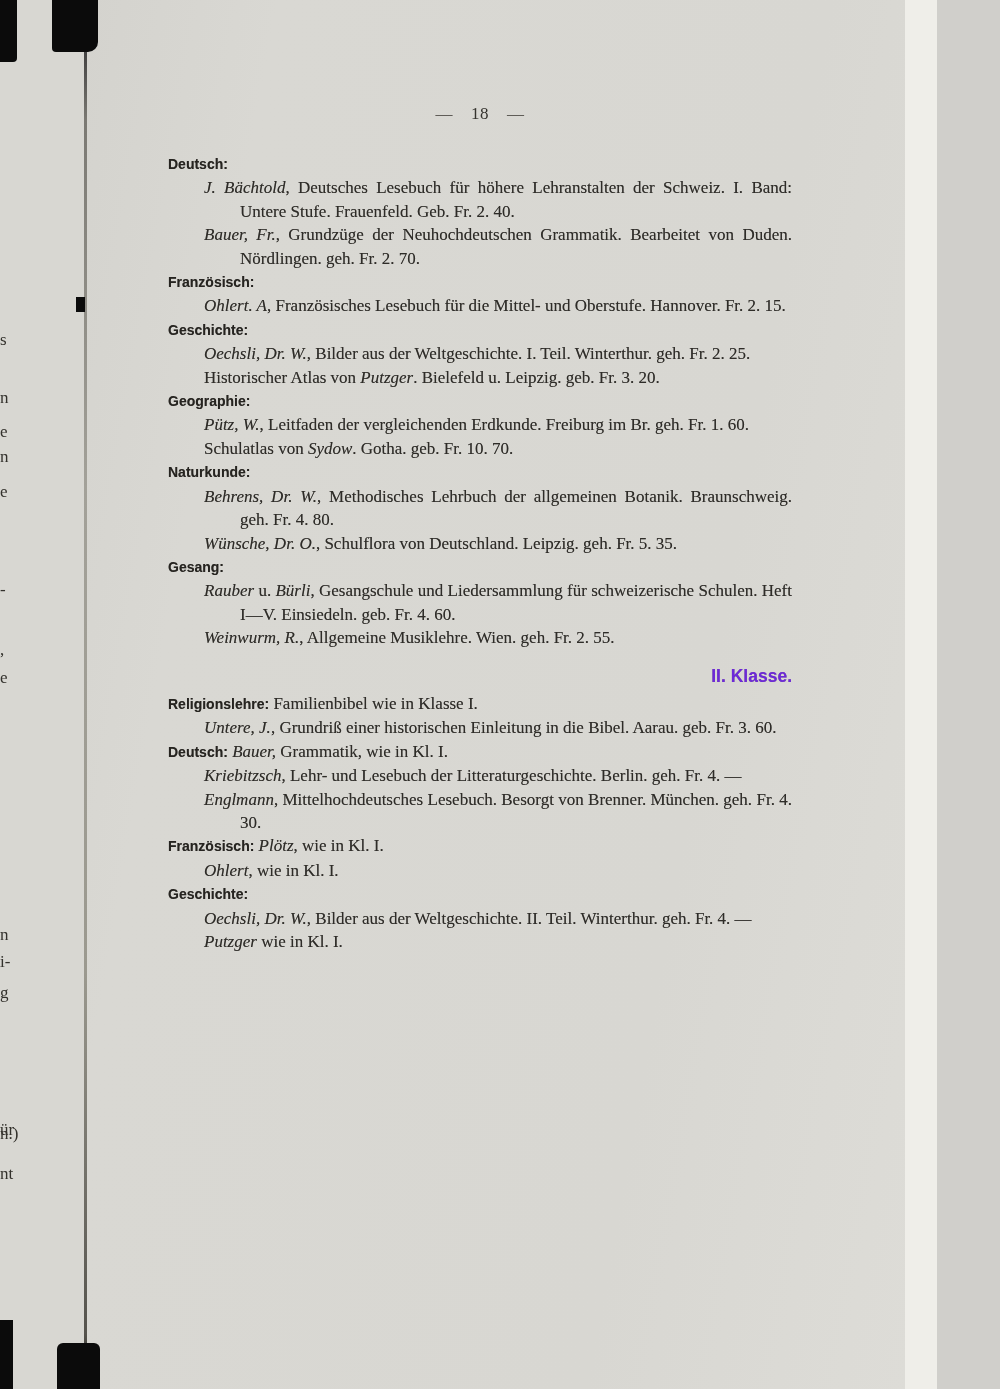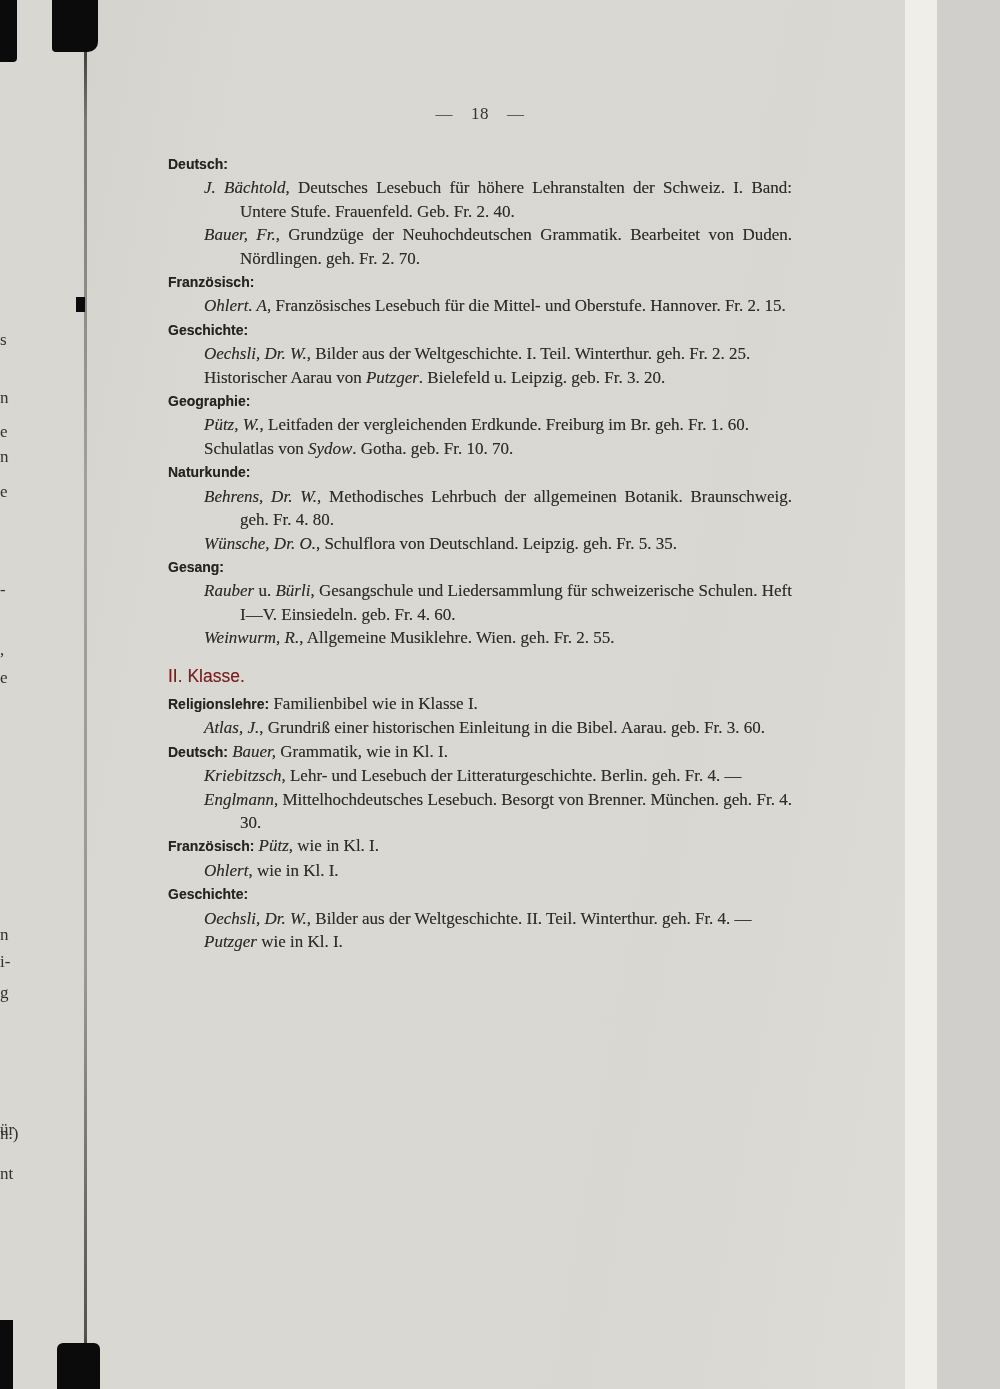"Historischer Aarau von" span { text: Aarau -> Atlas }
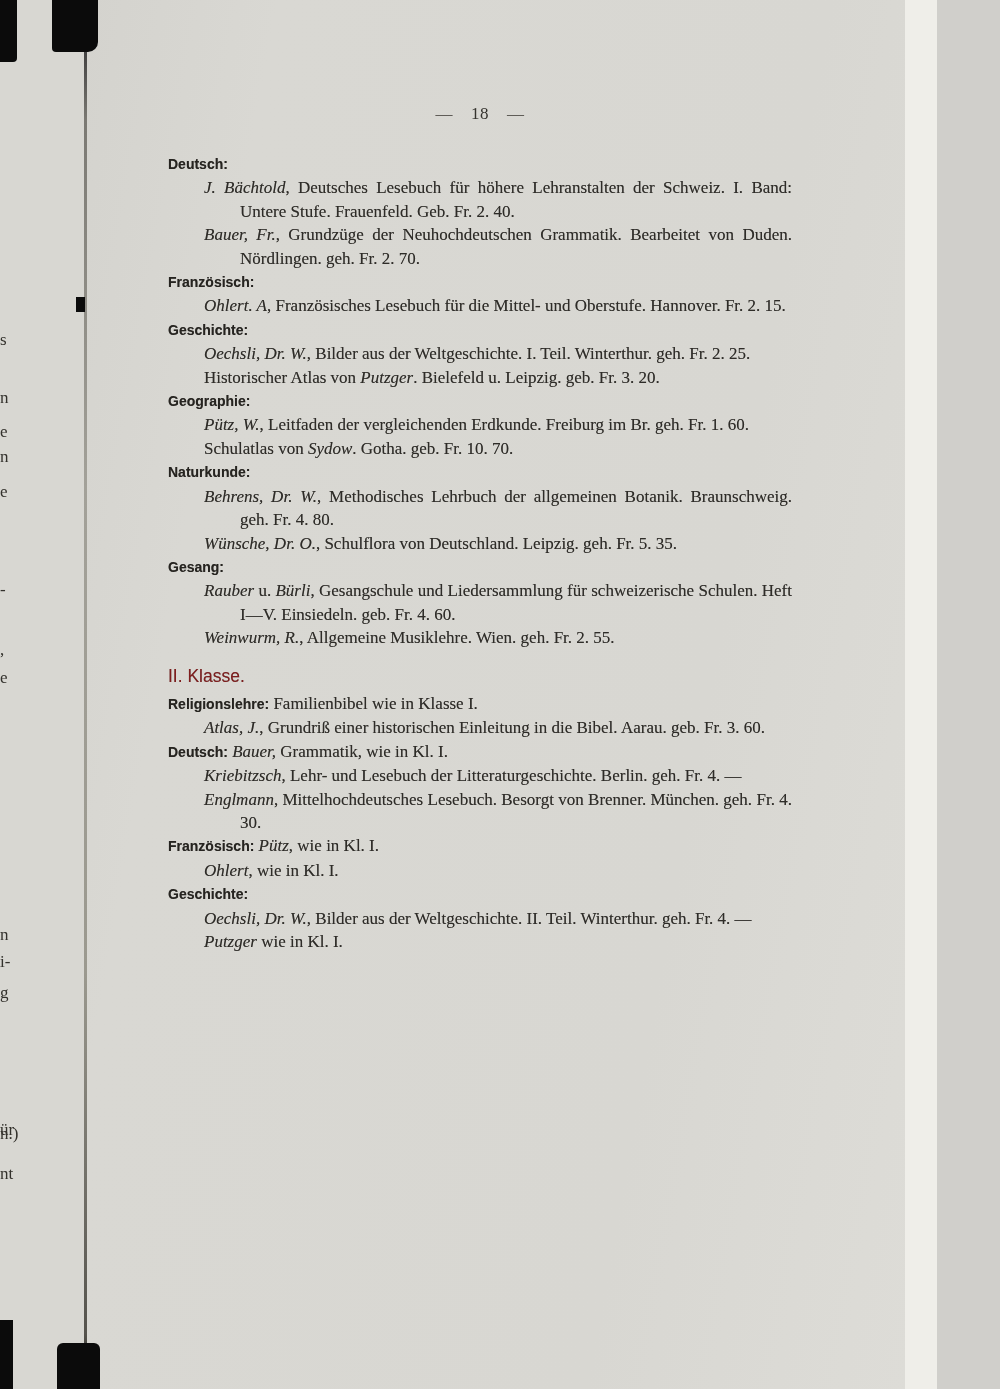"II. Klasse." .class-heading { color: #7f1d1d -> #6d28d9; font-weight: 400 -> 700; text-align: left -> right }
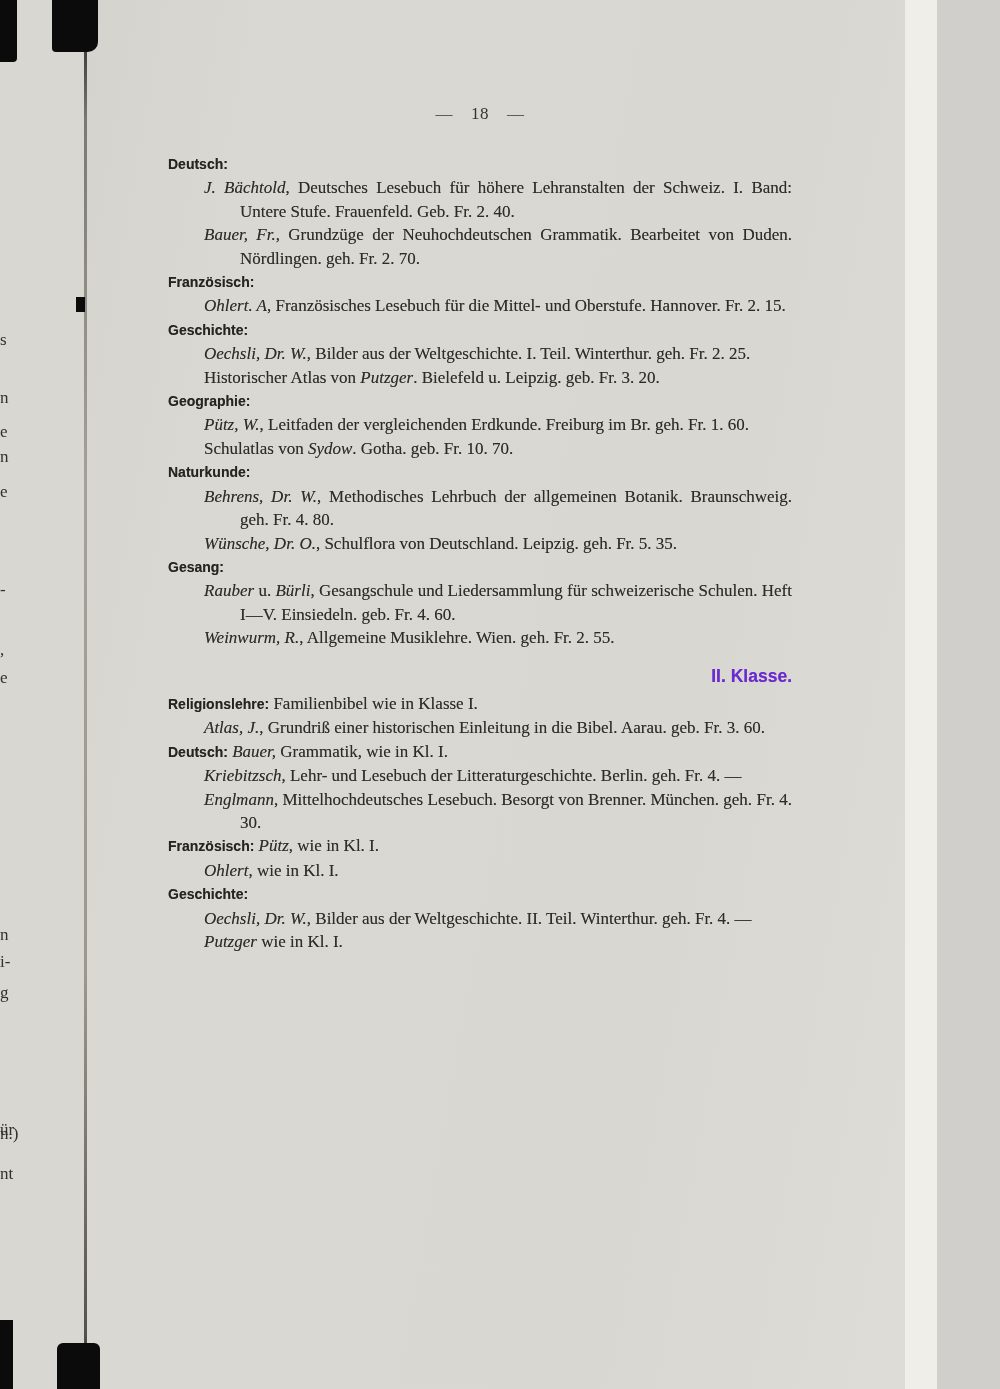"Atlas, J." span.it { text: Atlas -> Untere }
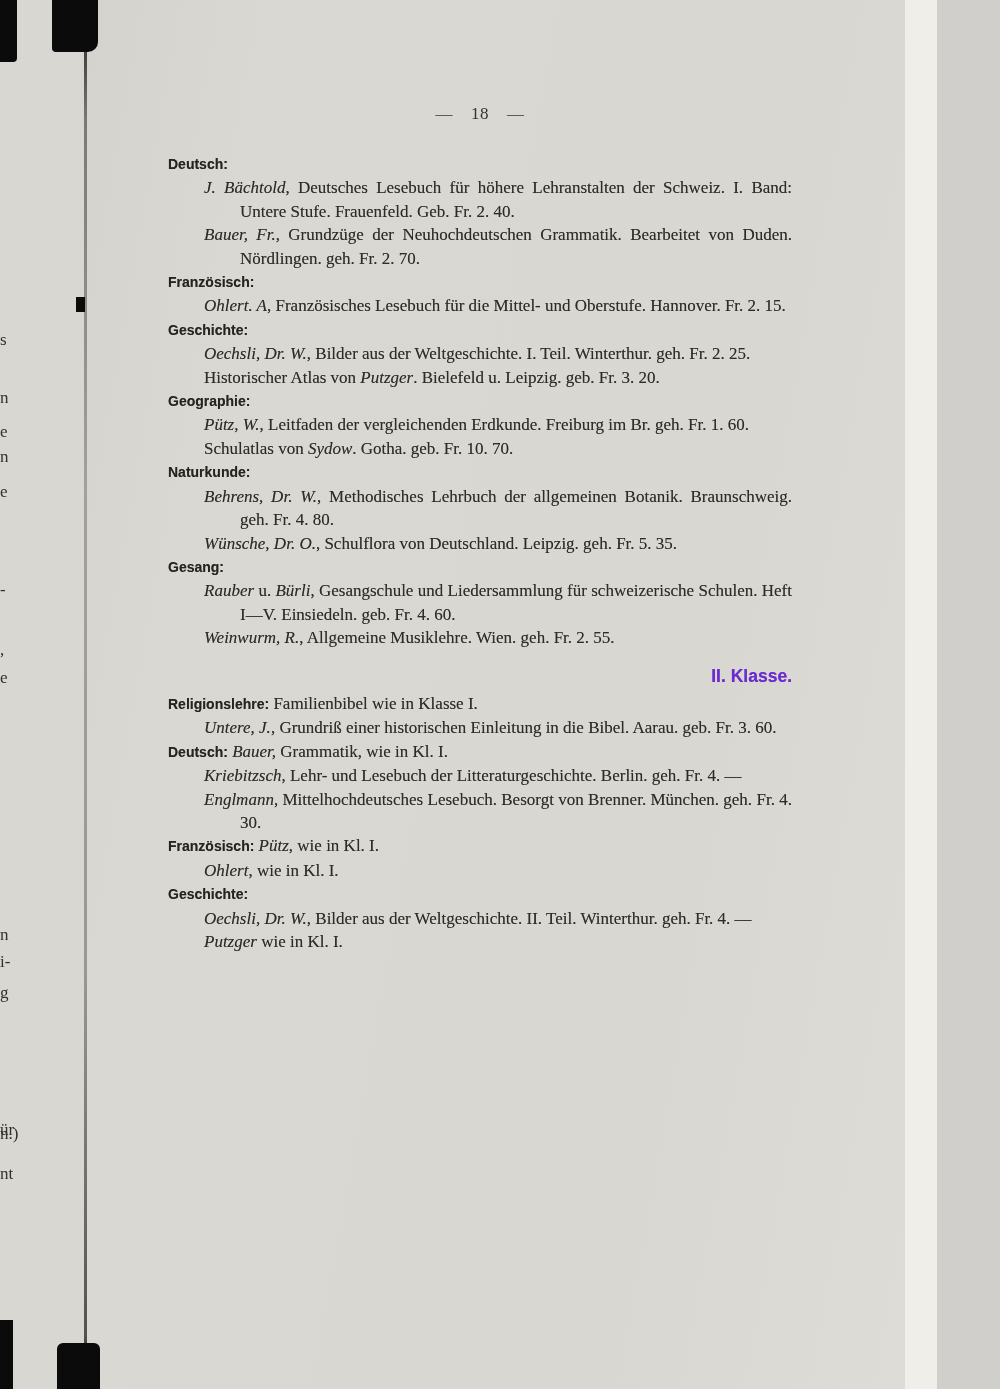"Pütz" span.it { text: Pütz -> Plötz }
